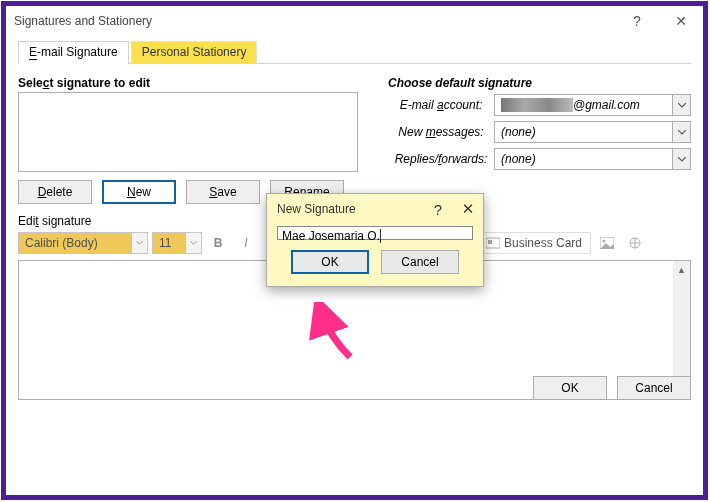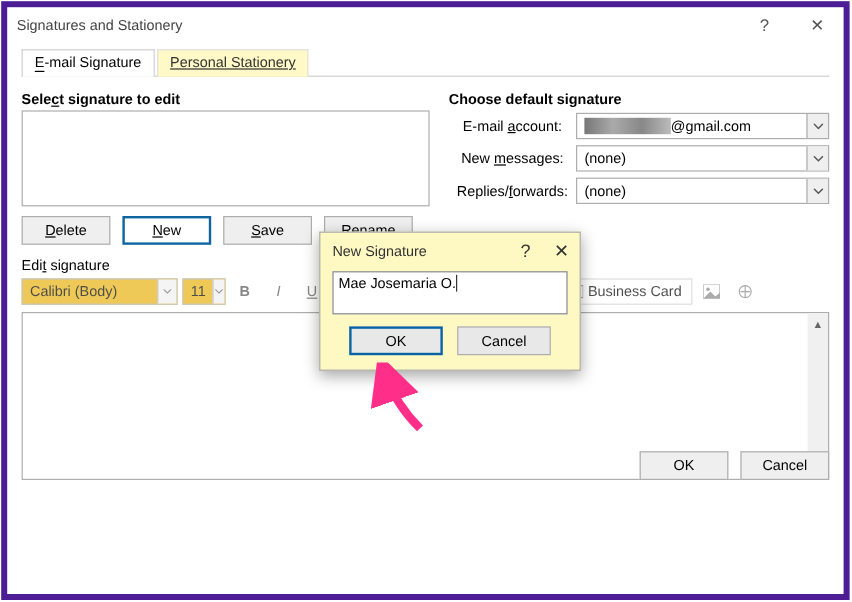"Personal Stationery" .tab:not(.active) { background: #fef9c3 -> #fde047; text-decoration: underline -> none }
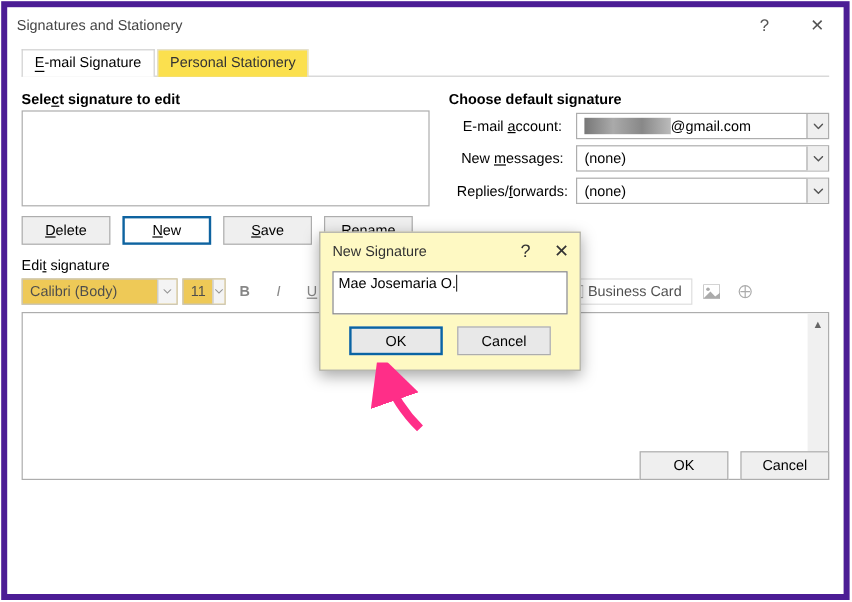"Choose default signature" .default-grid { font-style: none -> italic; margin-left: 16px -> 30px }
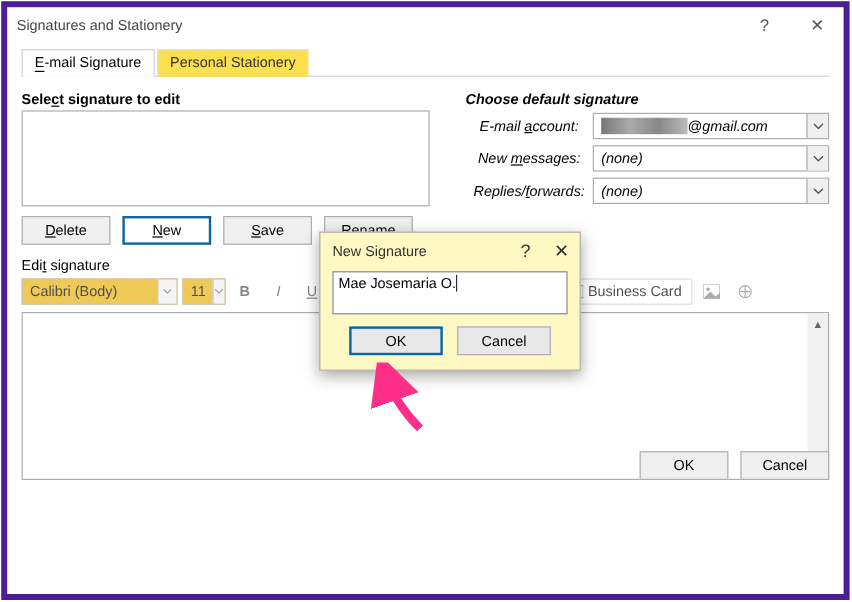"11" .combo.size { width: 36px -> 50px }
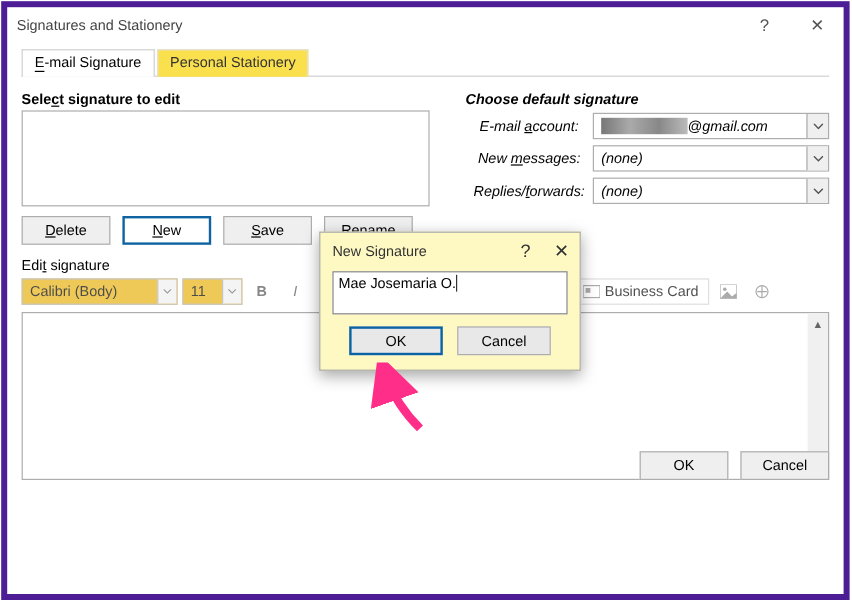"Mae Josemaria O." .modal .minput { height: 36px -> 14px }
